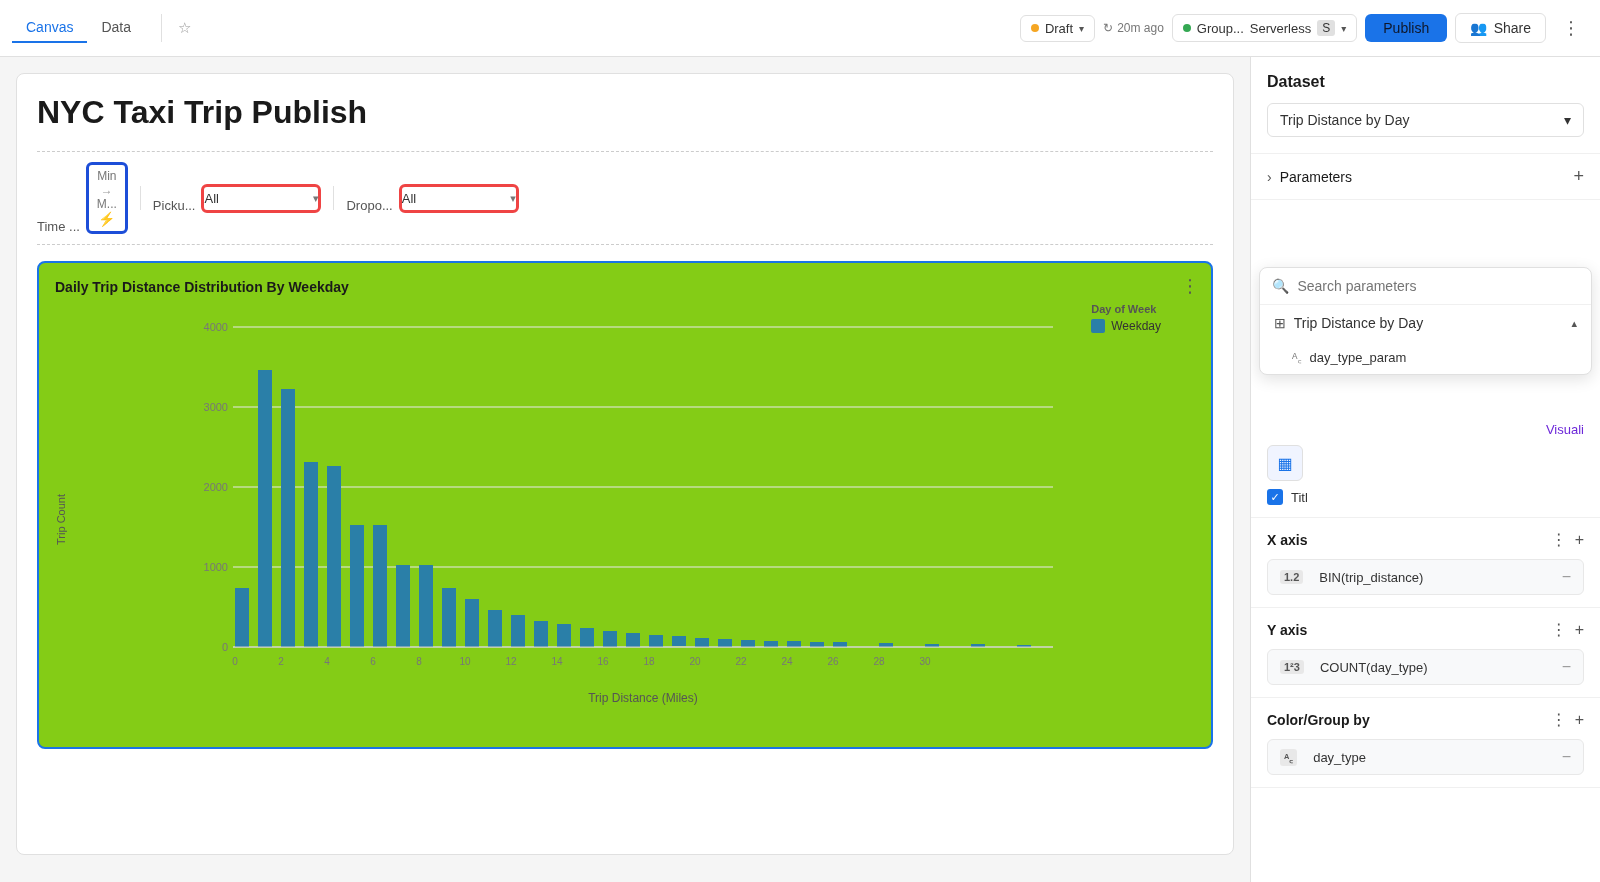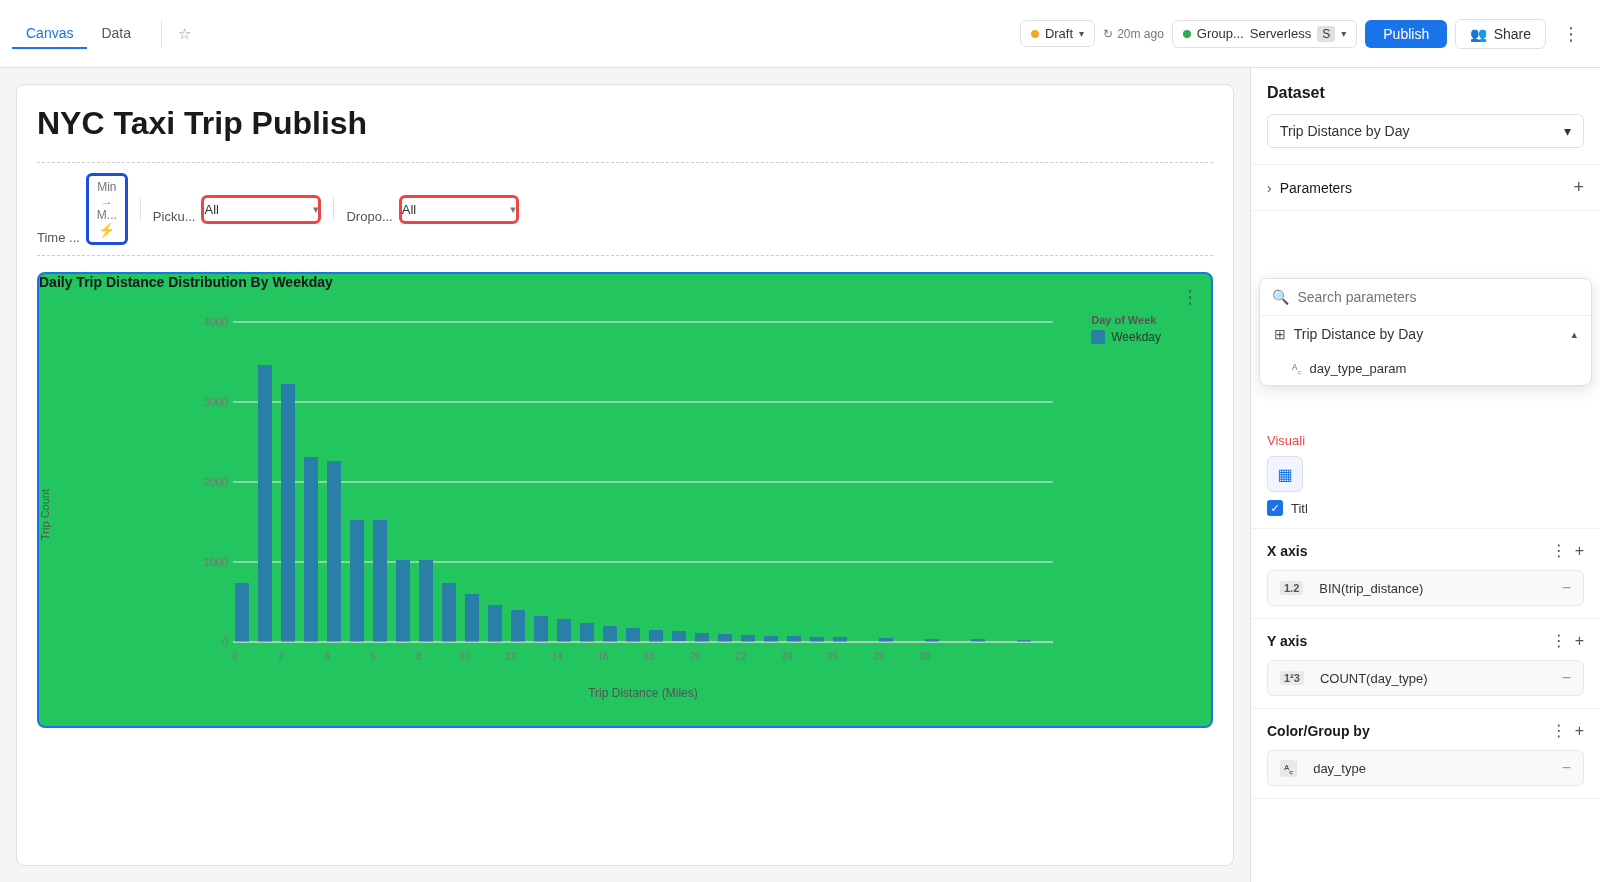"Canvas" .topbar { height: 68px -> 57px }
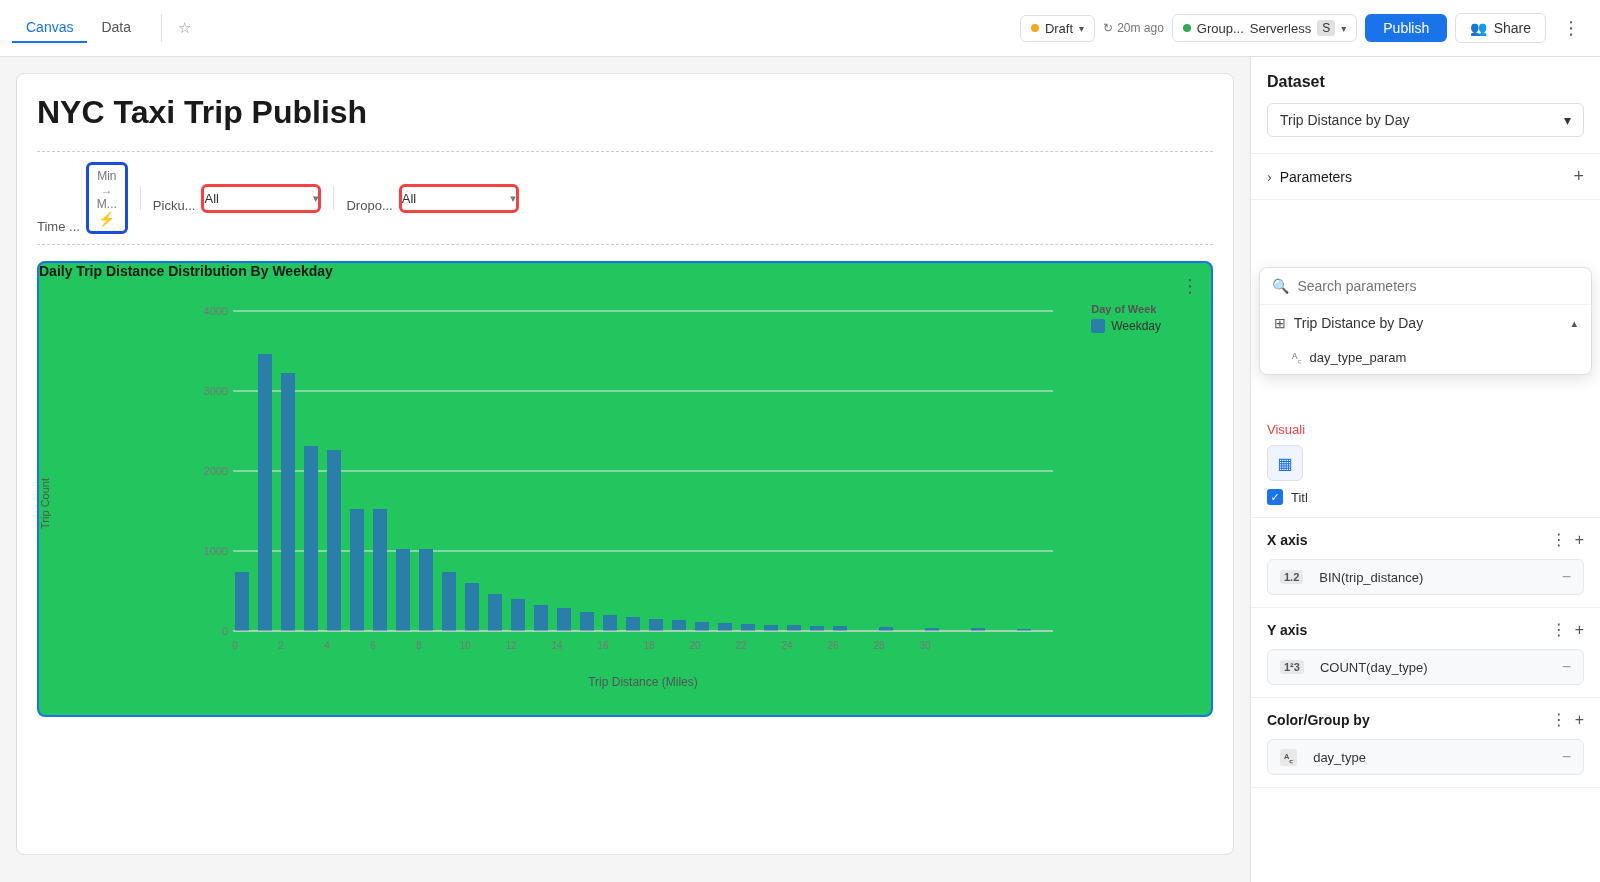"Publish" .publish-btn { color: #ffffff -> #0f172a }
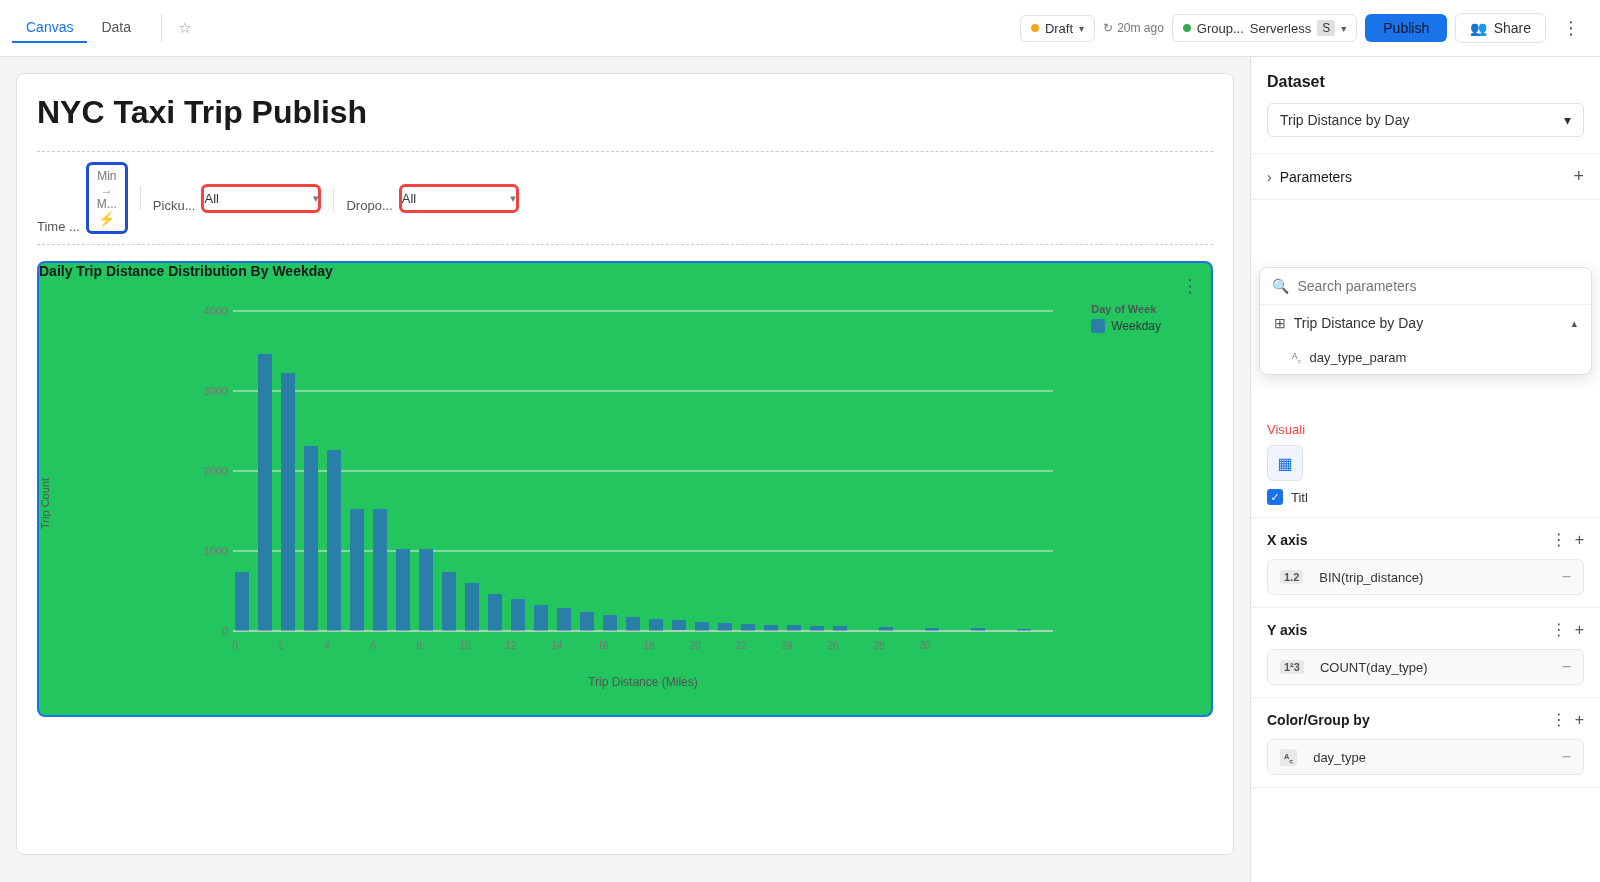"Daily Trip Distance Distribution By" .chart-container { background: #22c55e -> #84cc16; padding: none -> 16px }
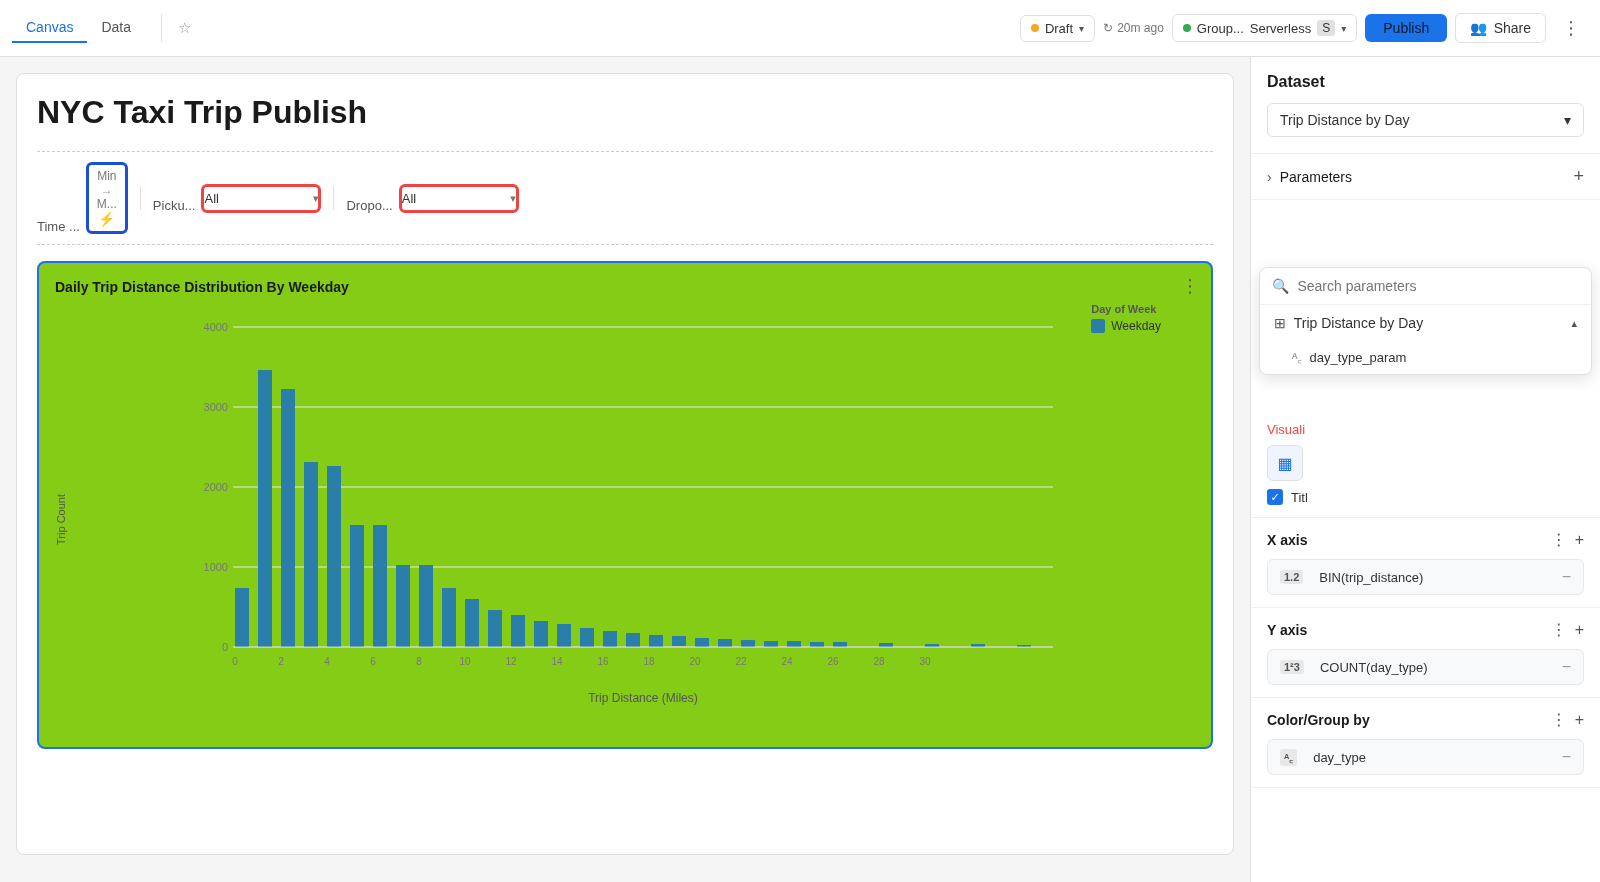"Visuali" .vis-label { color: #ef4444 -> #6d28d9; text-align: none -> right }
